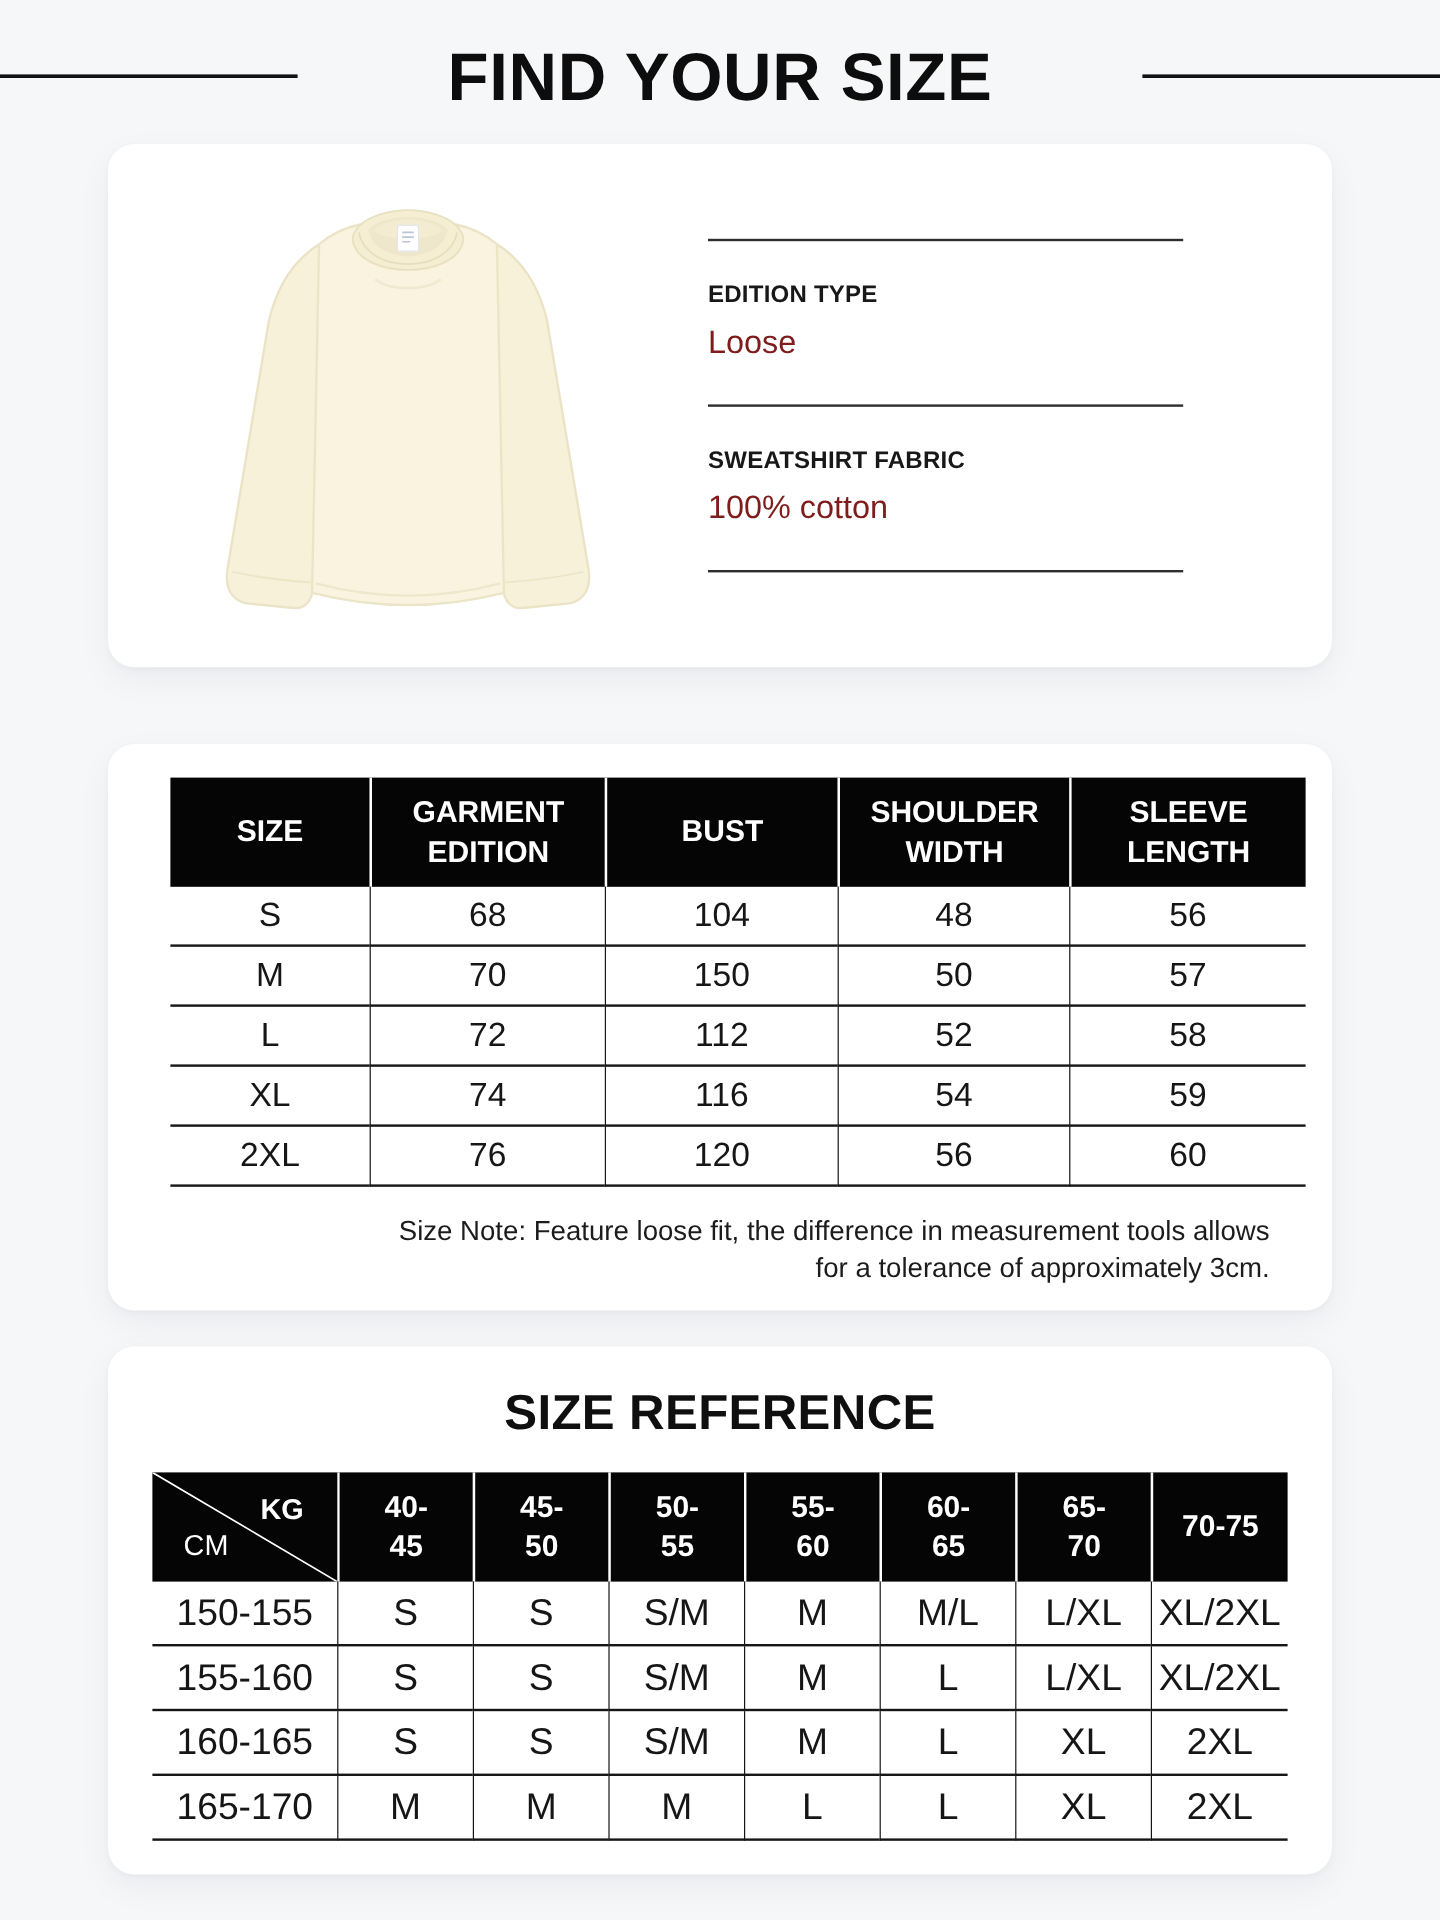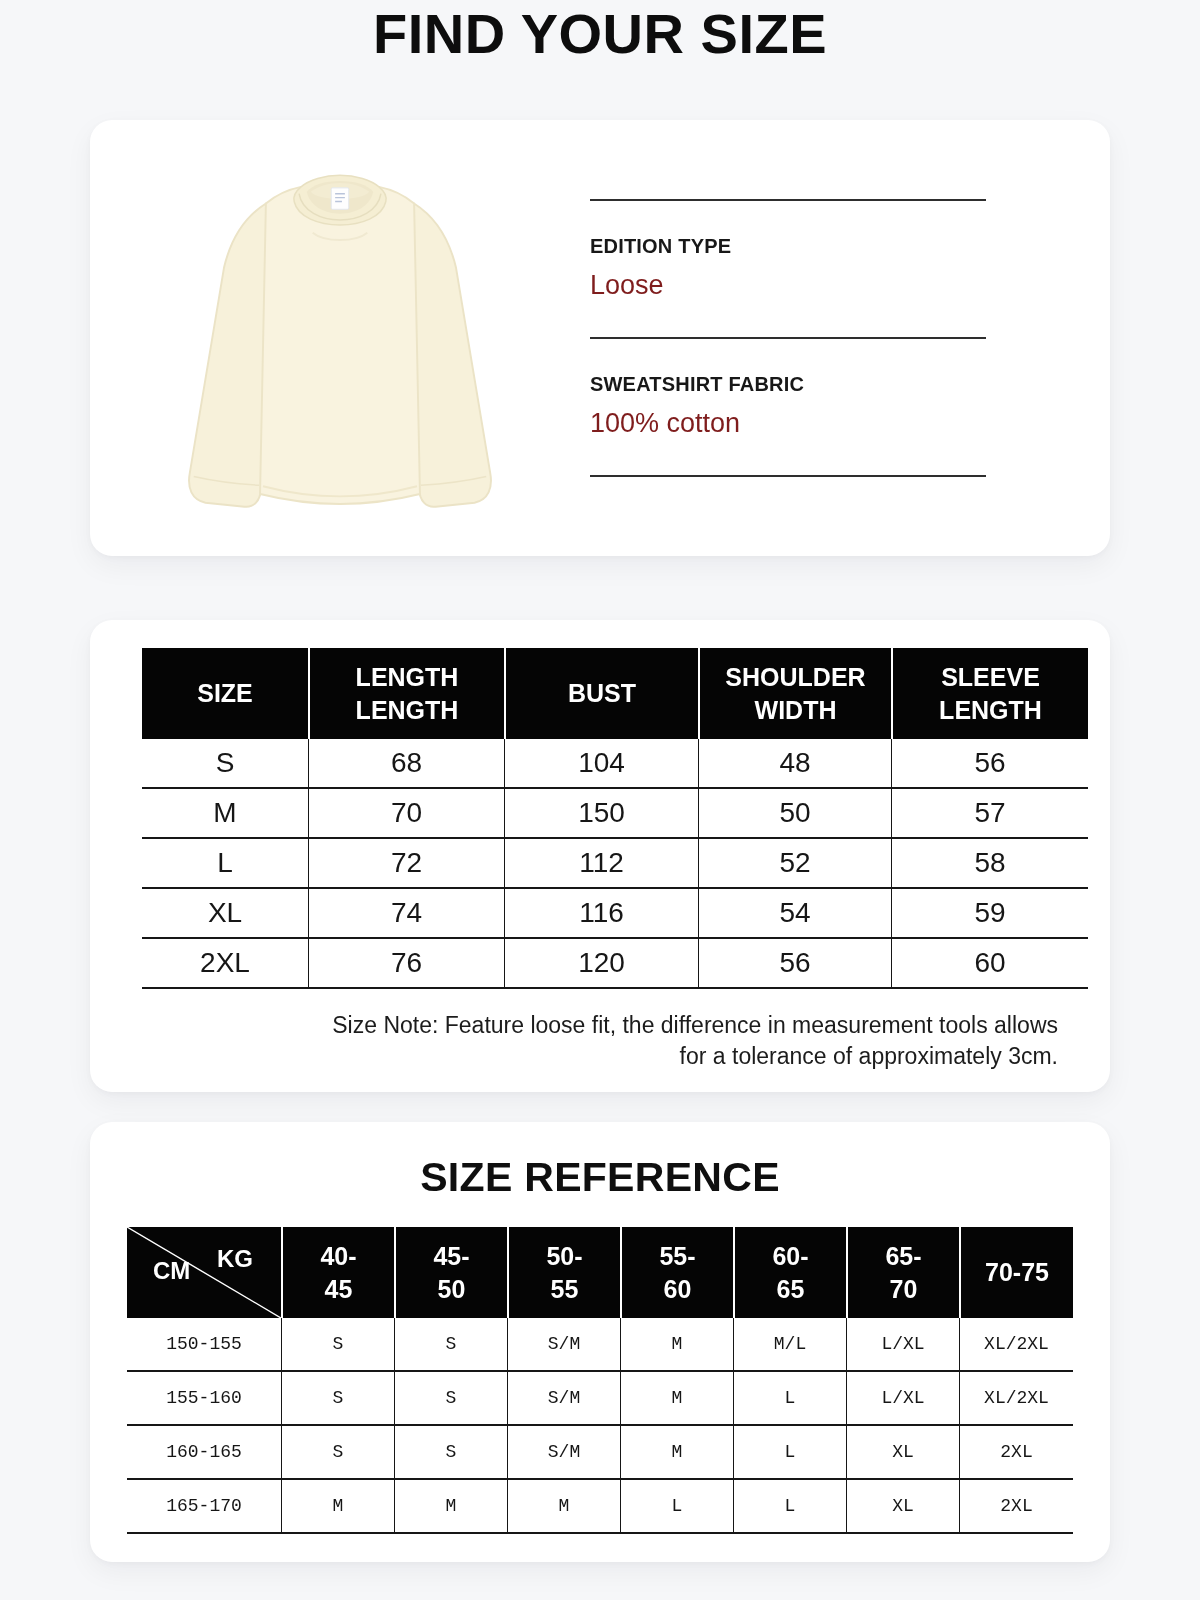"FIND YOUR SIZE" .title-row { flex-direction: column -> none; justify-content: flex-end -> space-between }
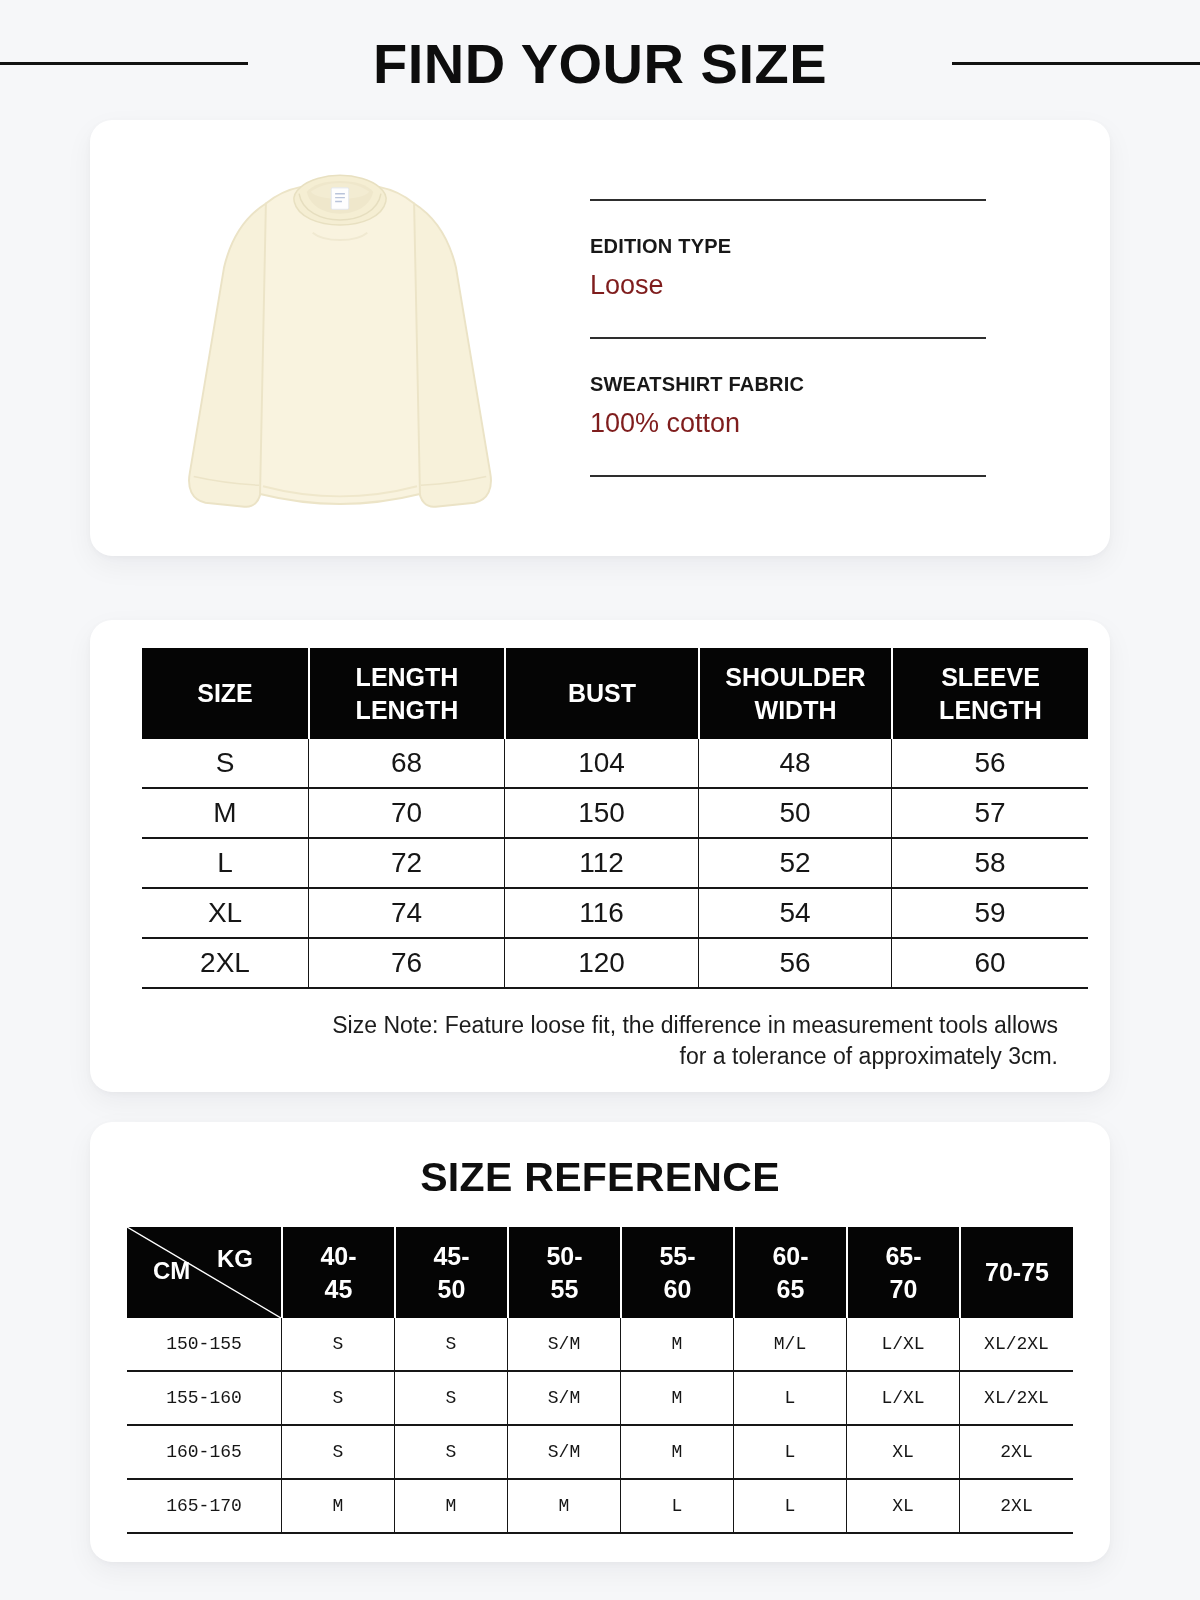"LENGTH LENGTH" th { text: LENGTH LENGTH -> GARMENT EDITION }
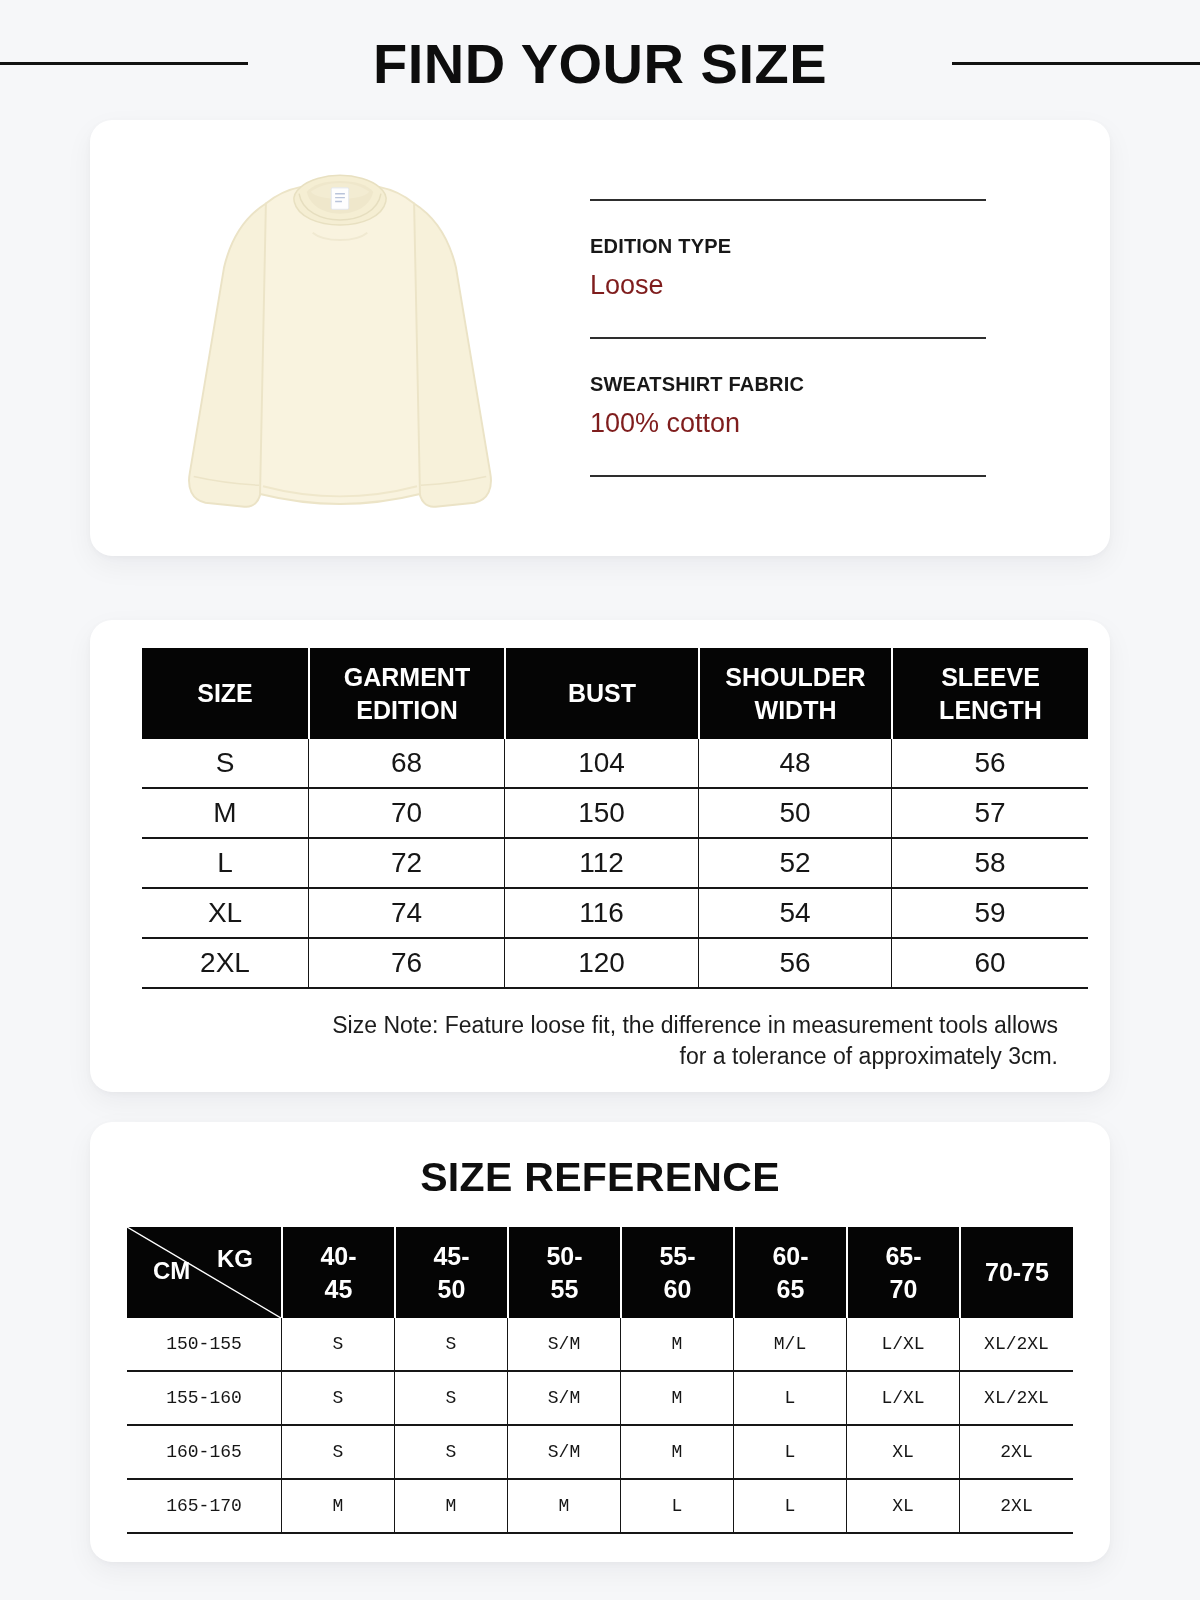"CM" .corner-cm { bottom: 32px -> 14px; font-weight: bold -> normal }
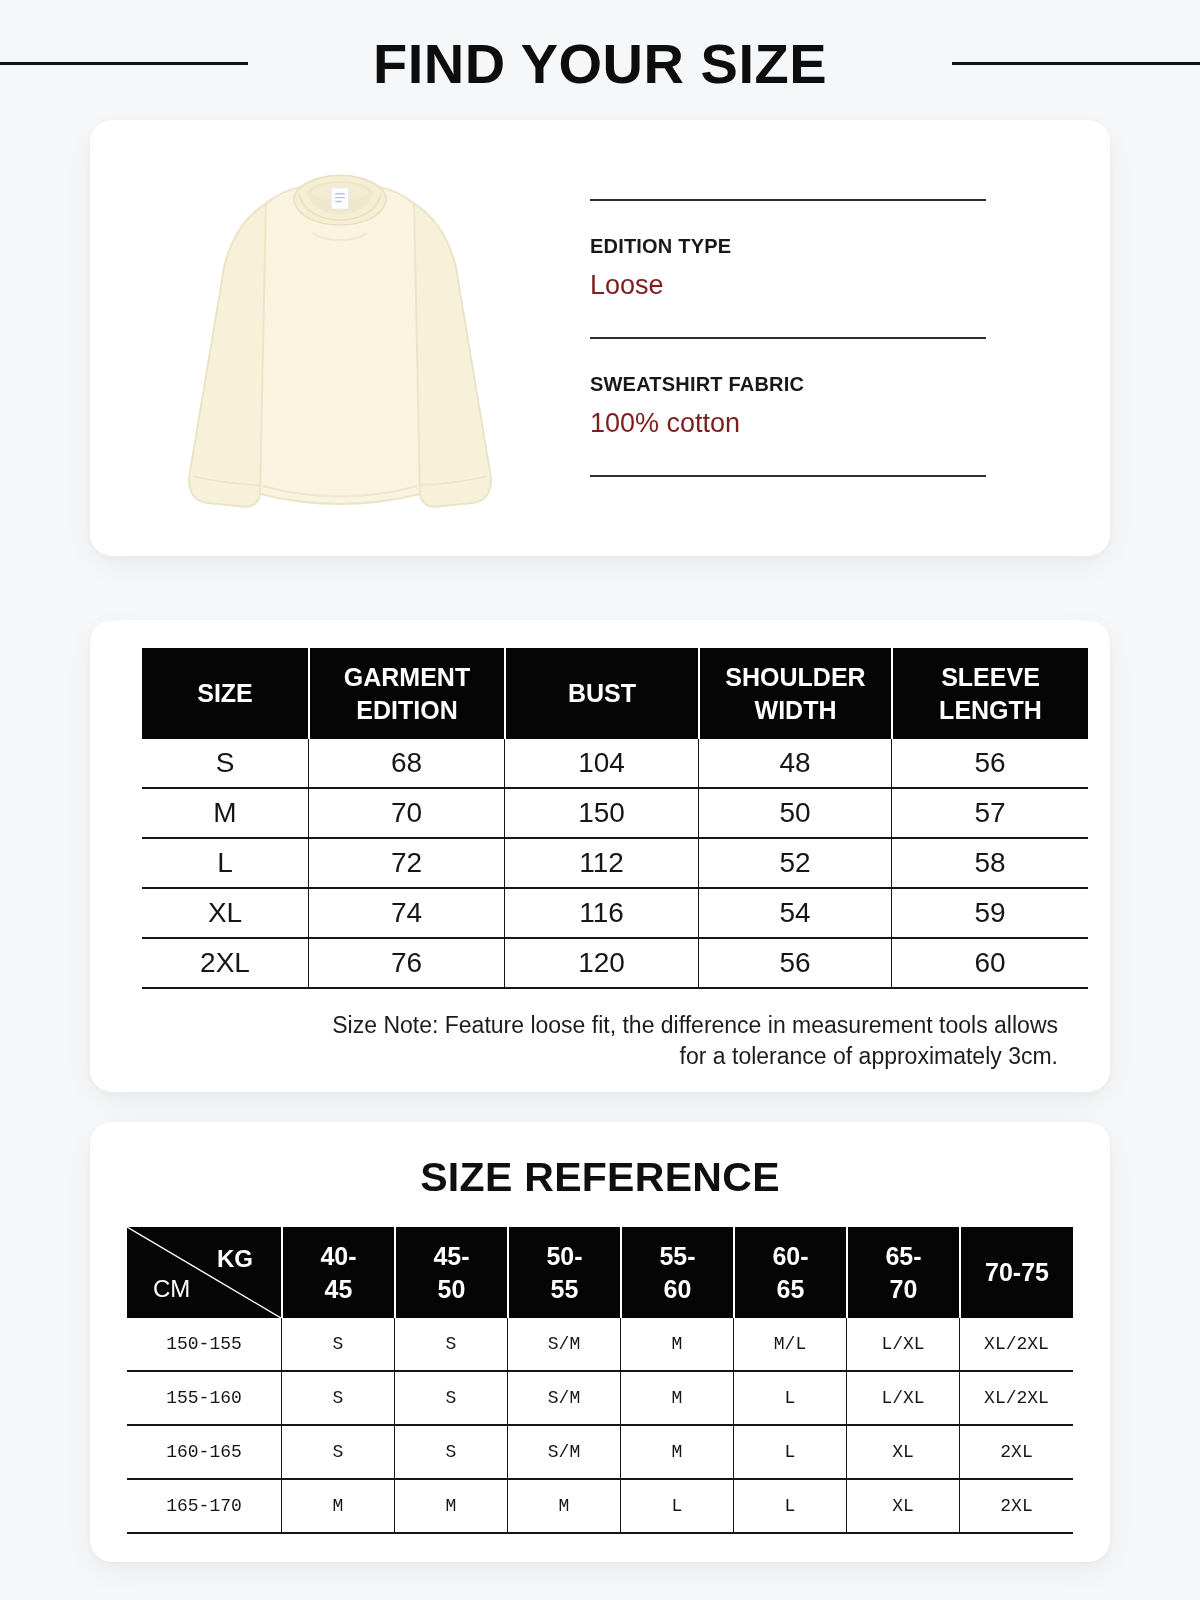"150-155" .reference-card td { font-family: Liberation Mono, monospace -> none; font-size: 18px -> 31px }
